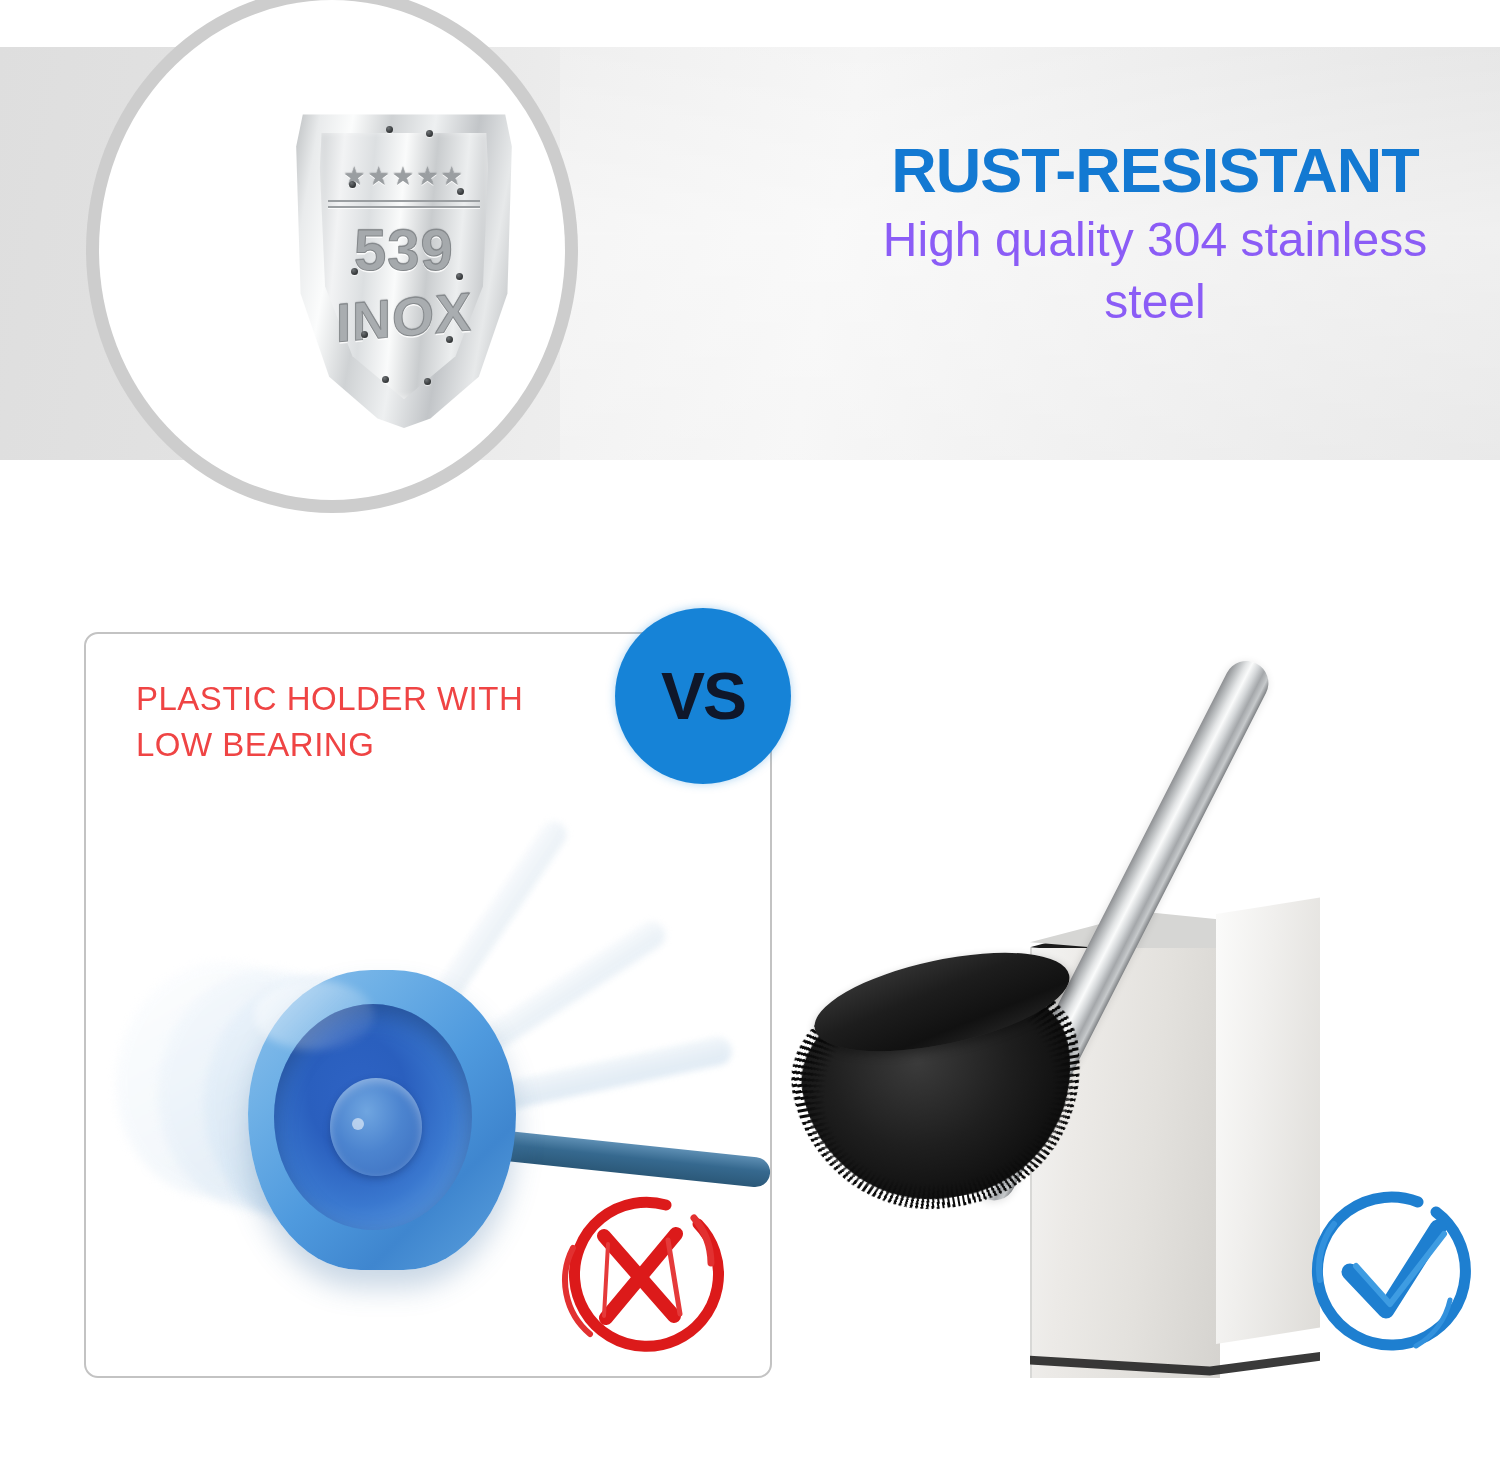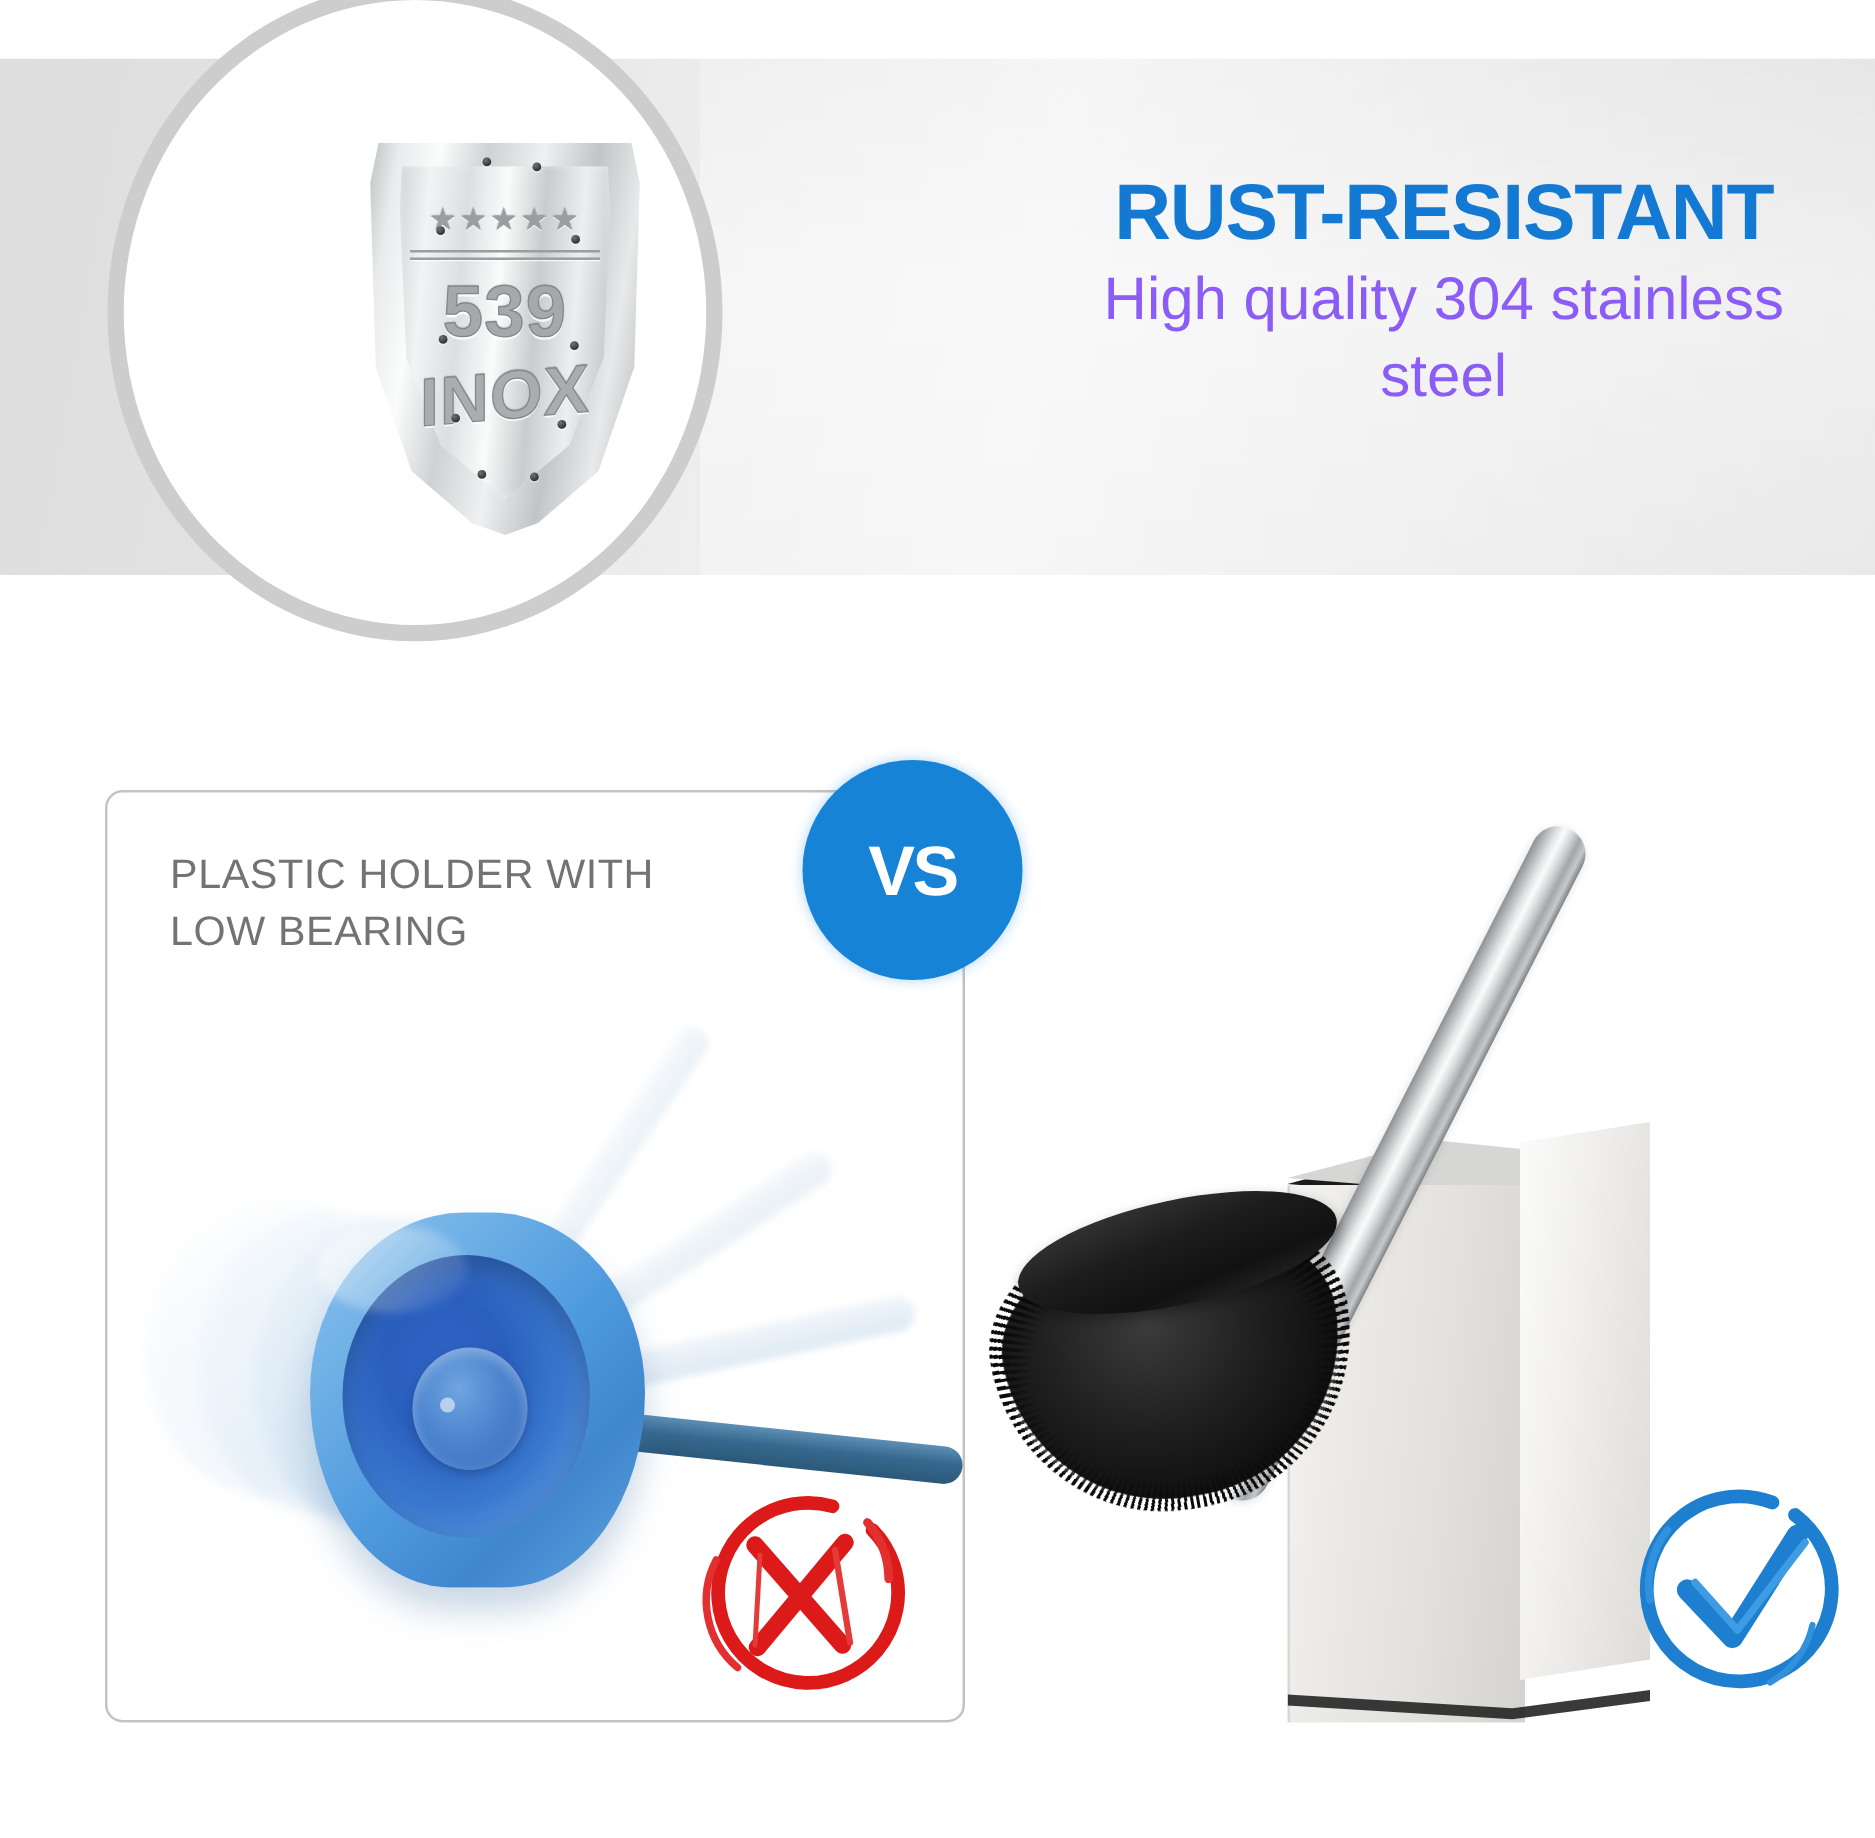"PLASTIC HOLDER WITH" .bad-label { color: #737373 -> #ef4444 }
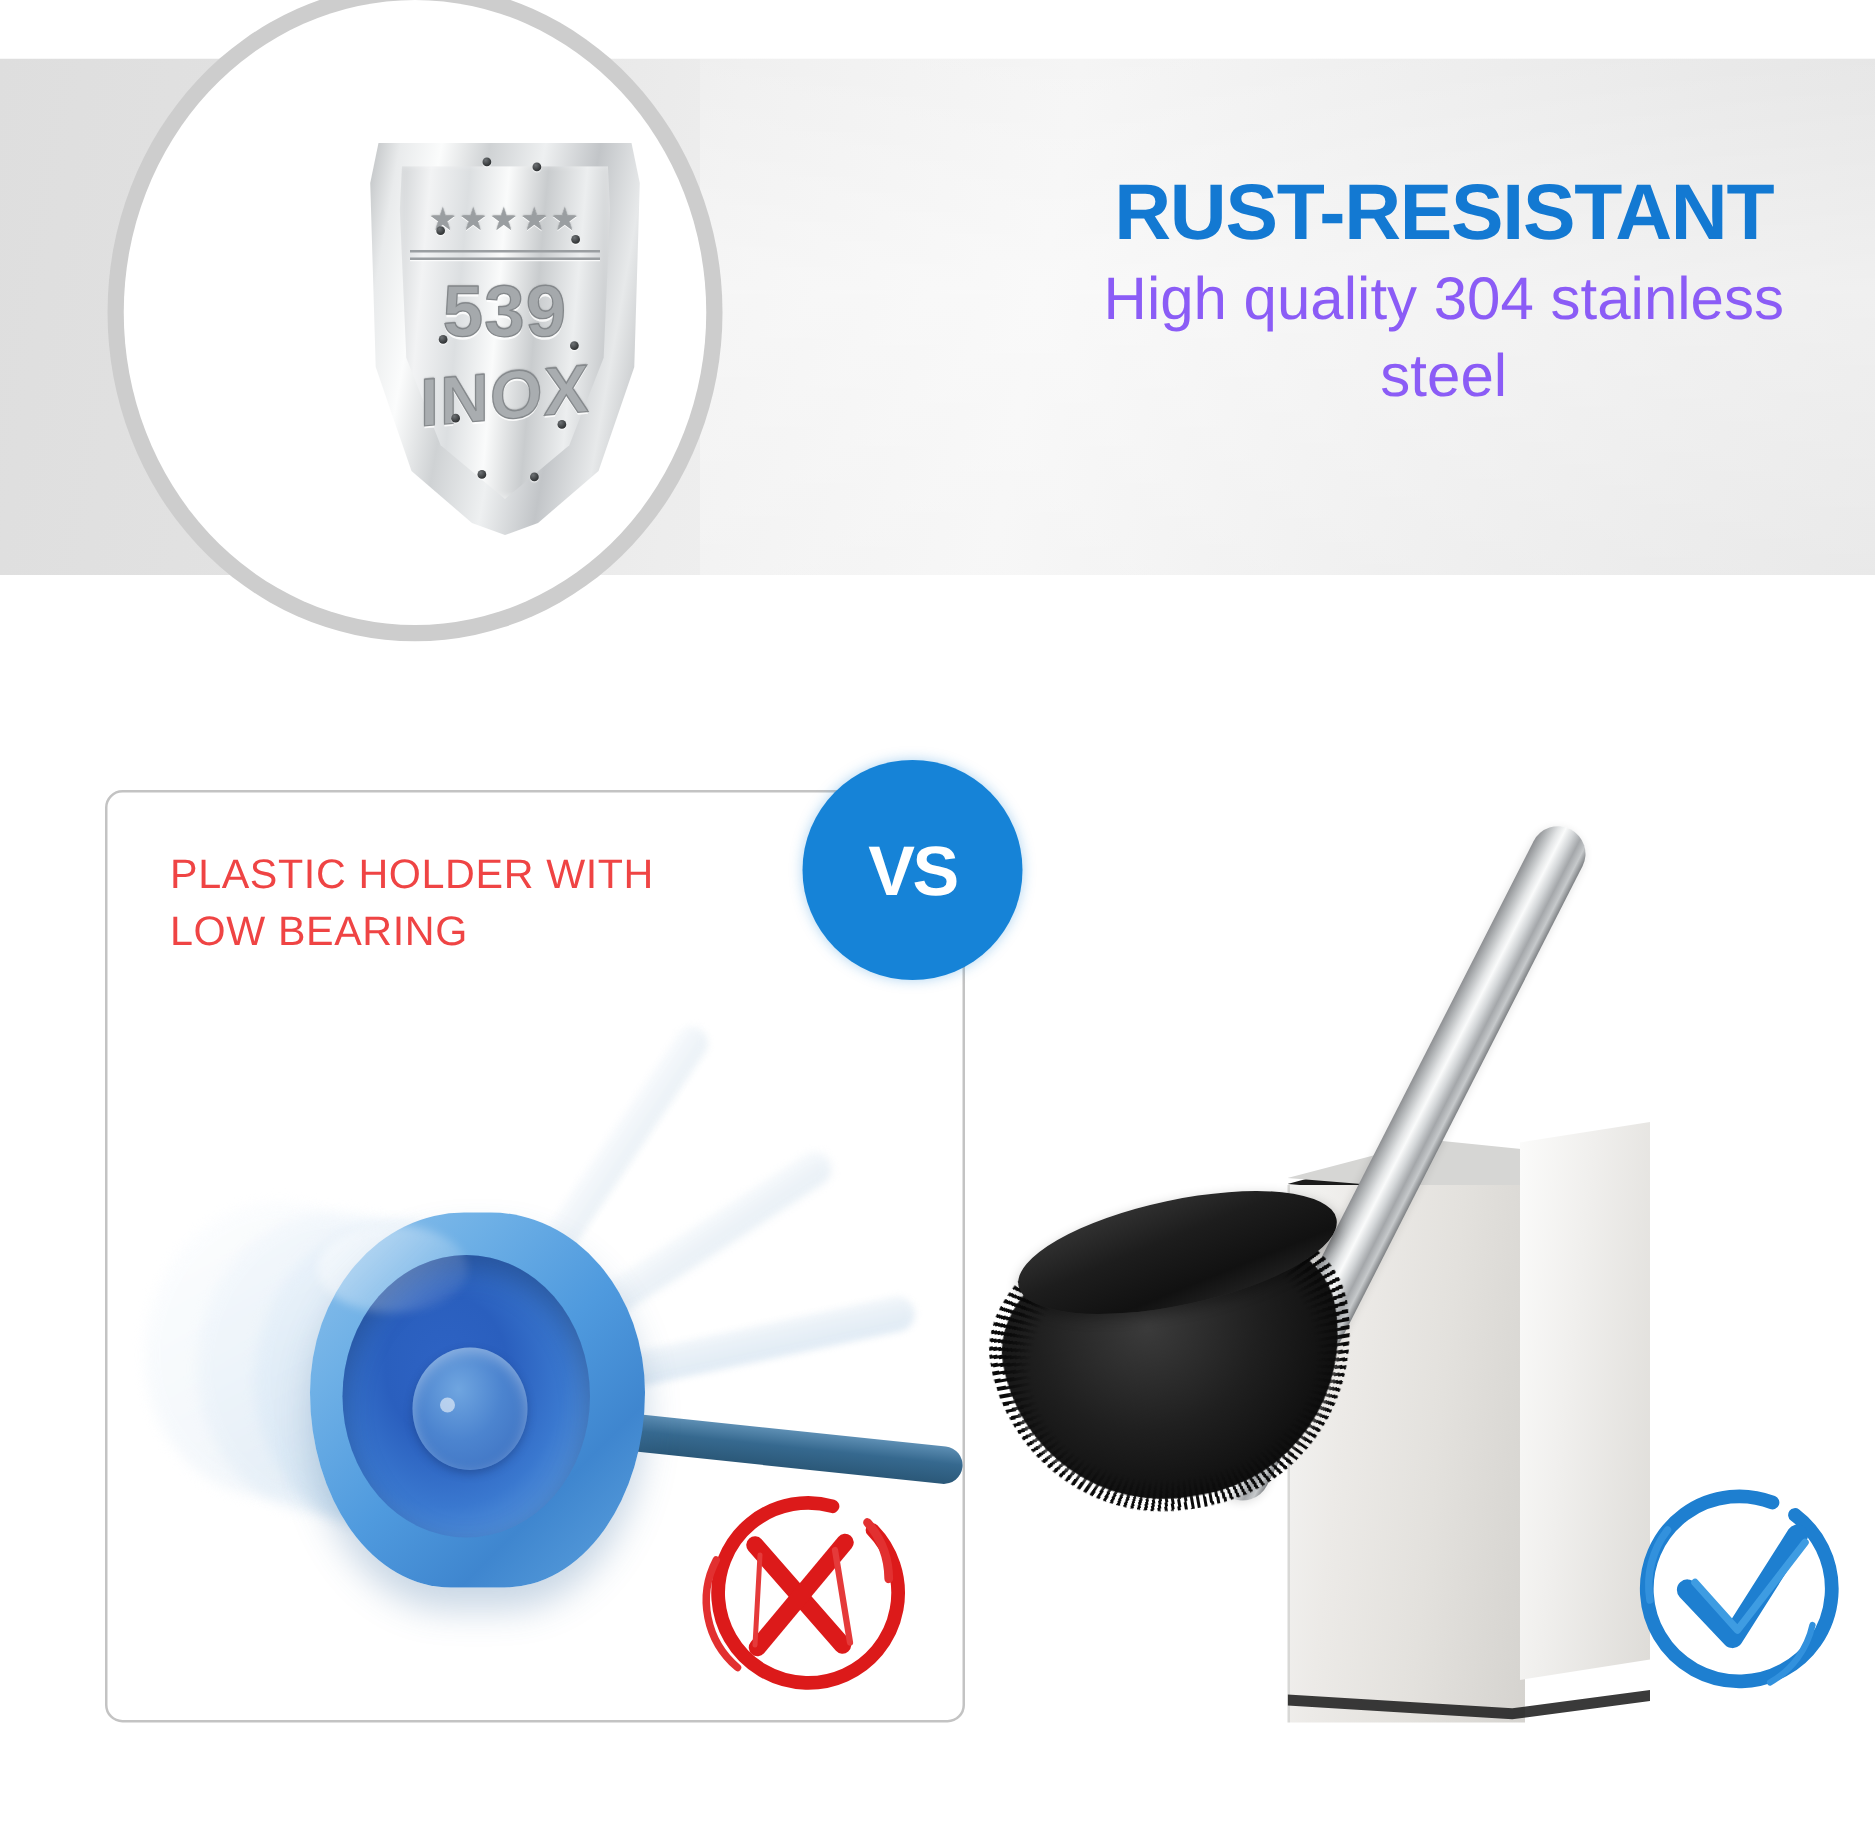"VS" .vs-badge { color: #ffffff -> #0f172a; font-size: 56px -> 66px; left: 642px -> 615px }
